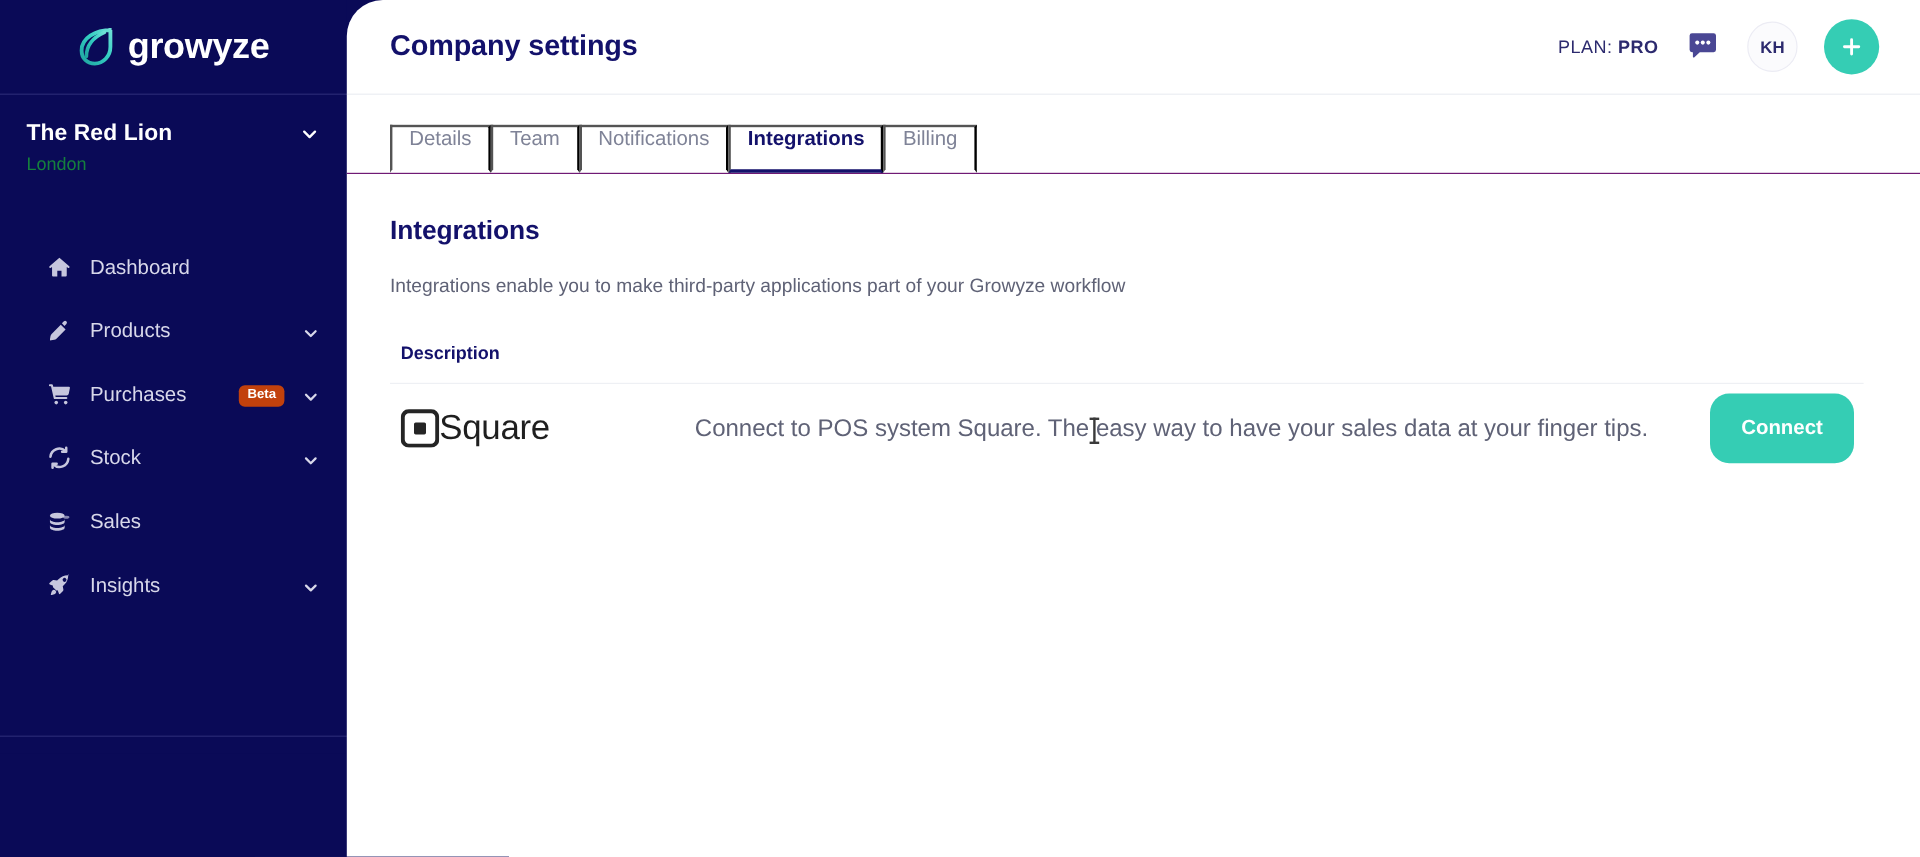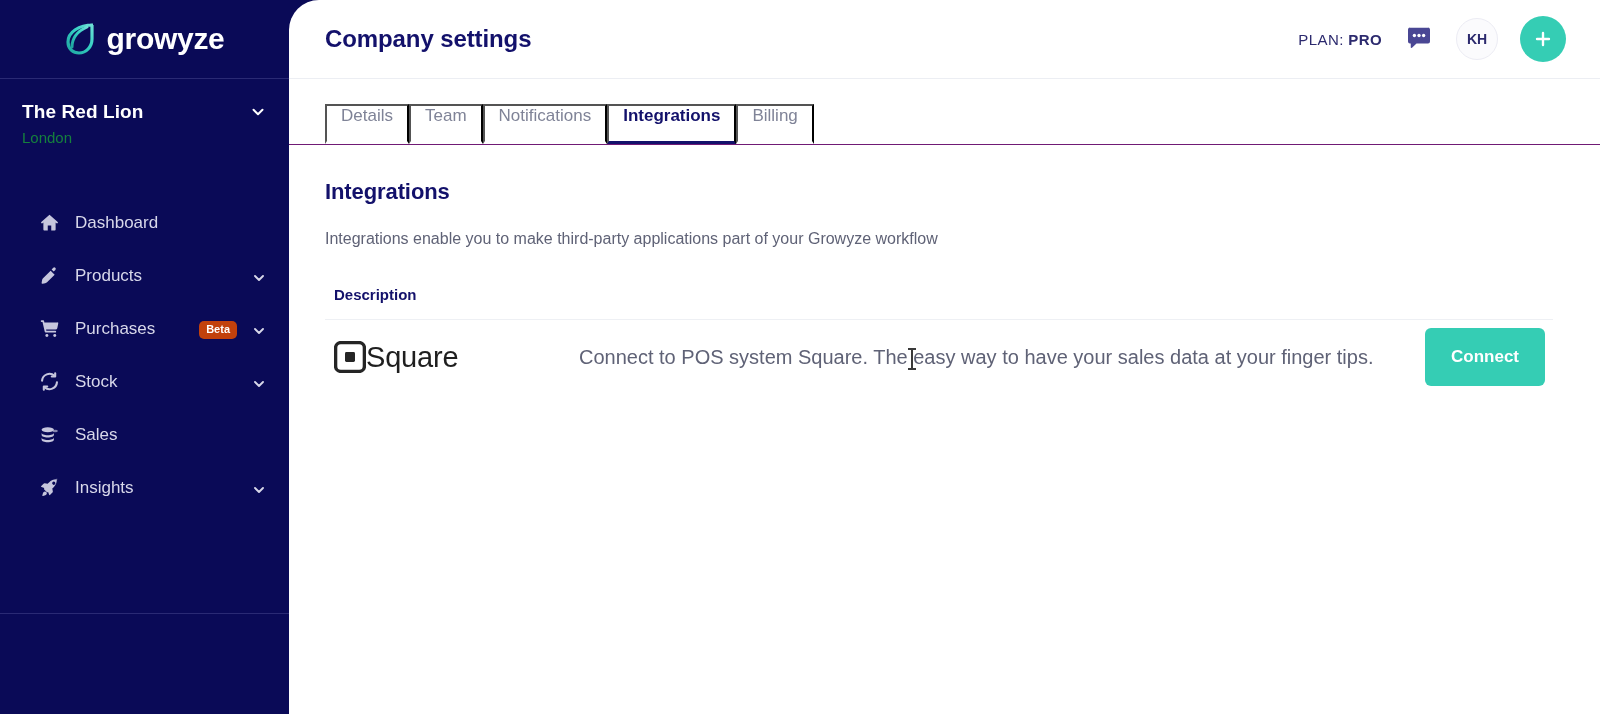"Connect" .connect-btn { border-radius: 6px -> 16px }
